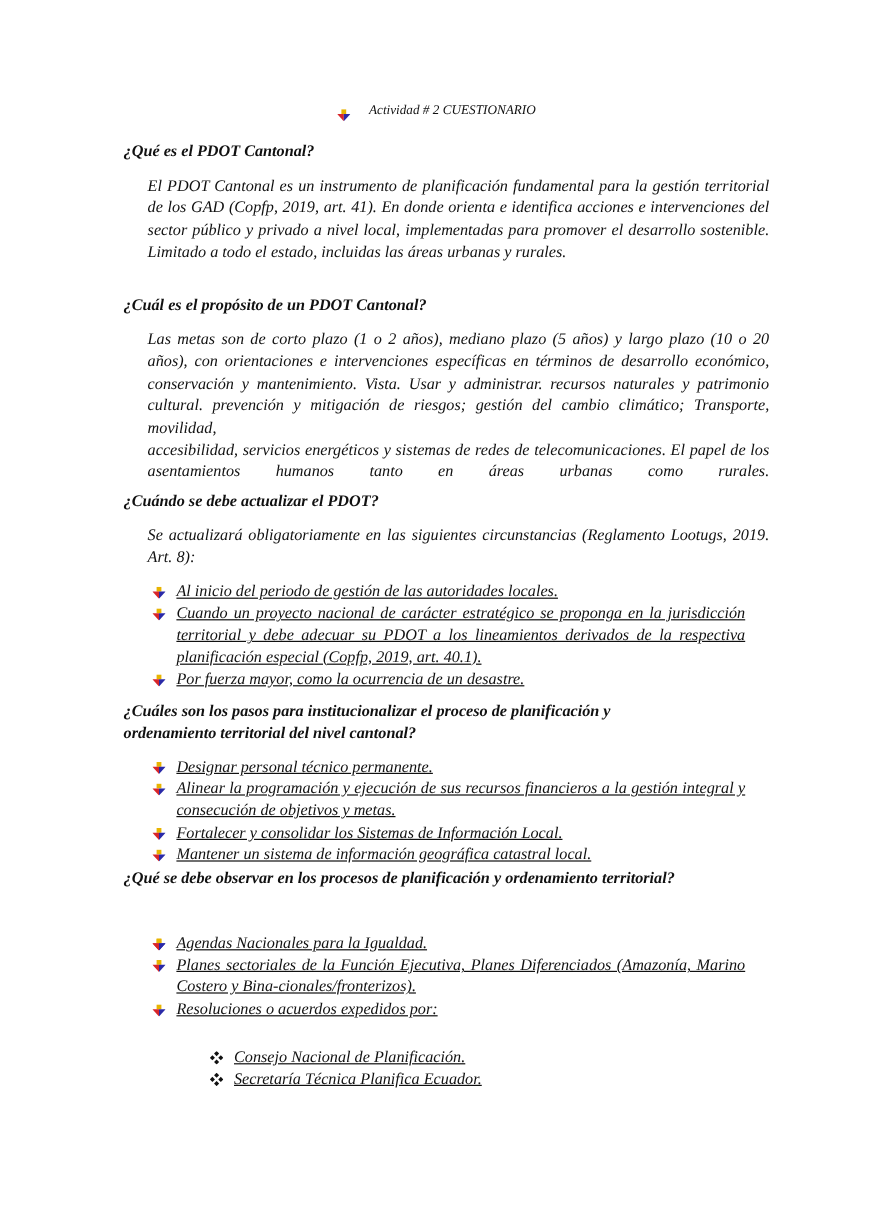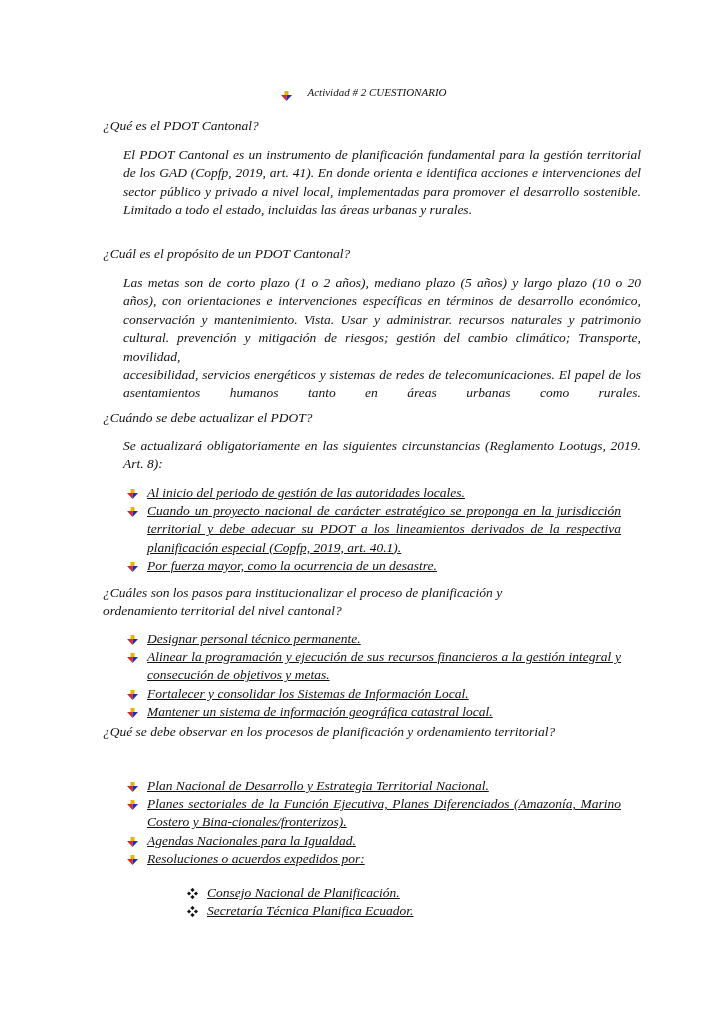"¿Qué es el PDOT Cantonal?" .q { font-weight: normal -> bold }
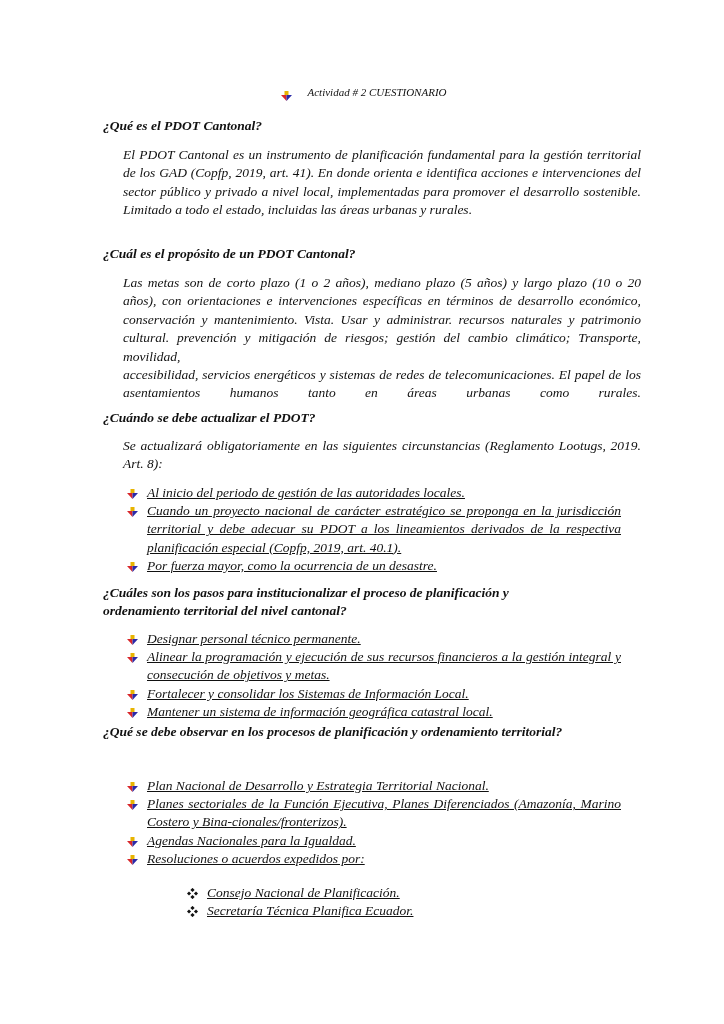"Plan Nacional de Desarrollo y" span { html: <span>Plan Nacional de Desarrollo y Estrategia Territorial Nacional.</span> -> none }
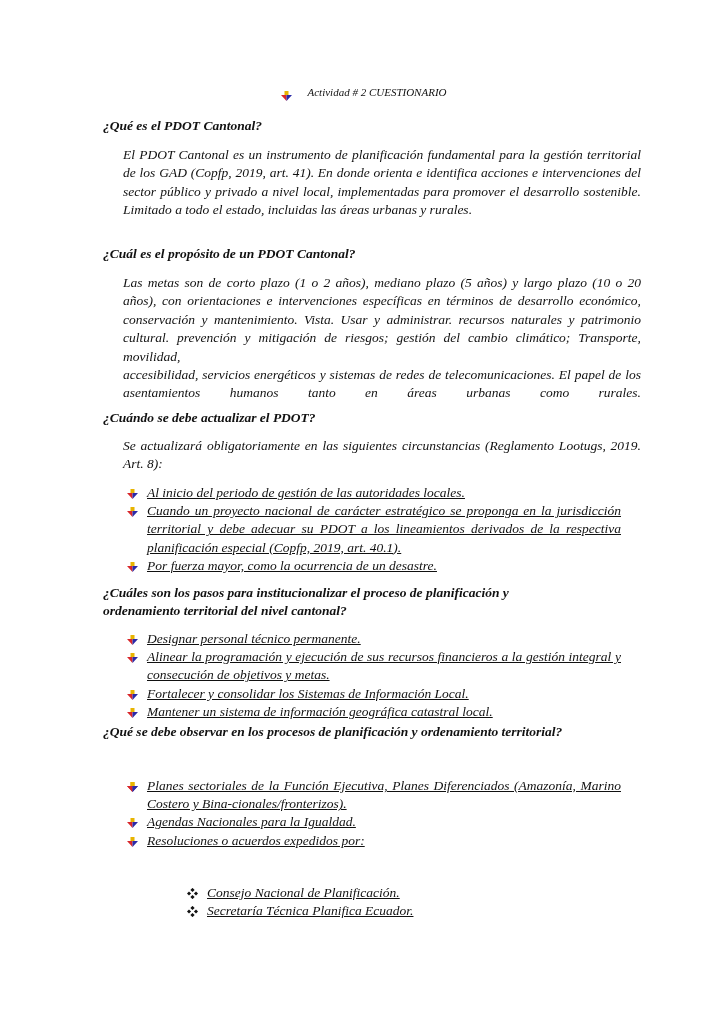"Planes sectoriales de la Función" li { order: before "Agendas Nacionales para la Igualdad." -> after "Agendas Nacionales para la Igualdad." }
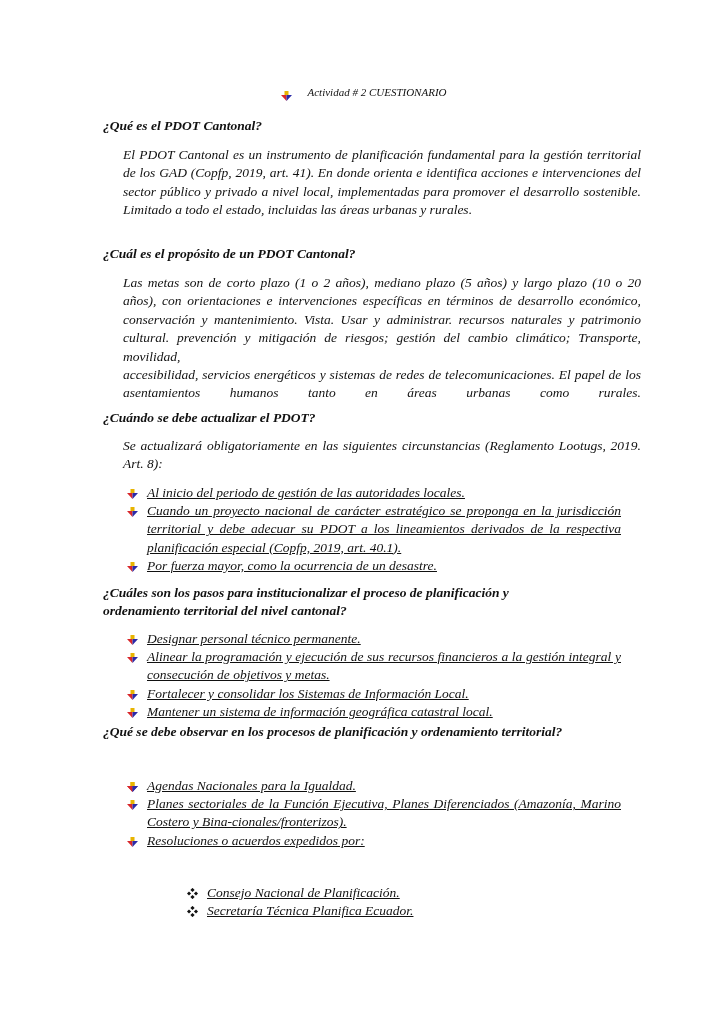"Consejo Nacional de Planificación." .sublist { margin: 16px -> 4px }
